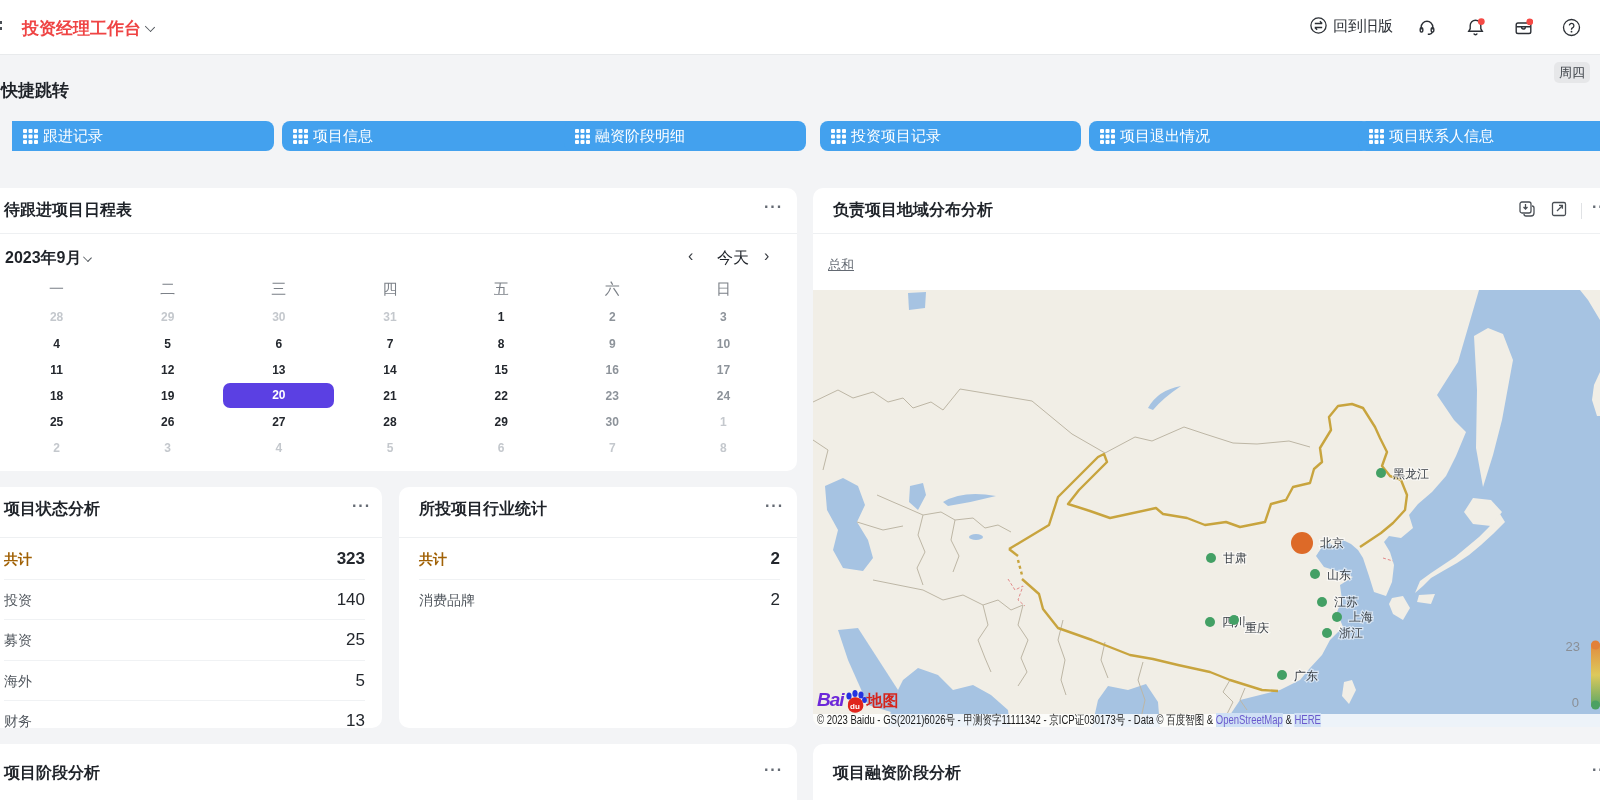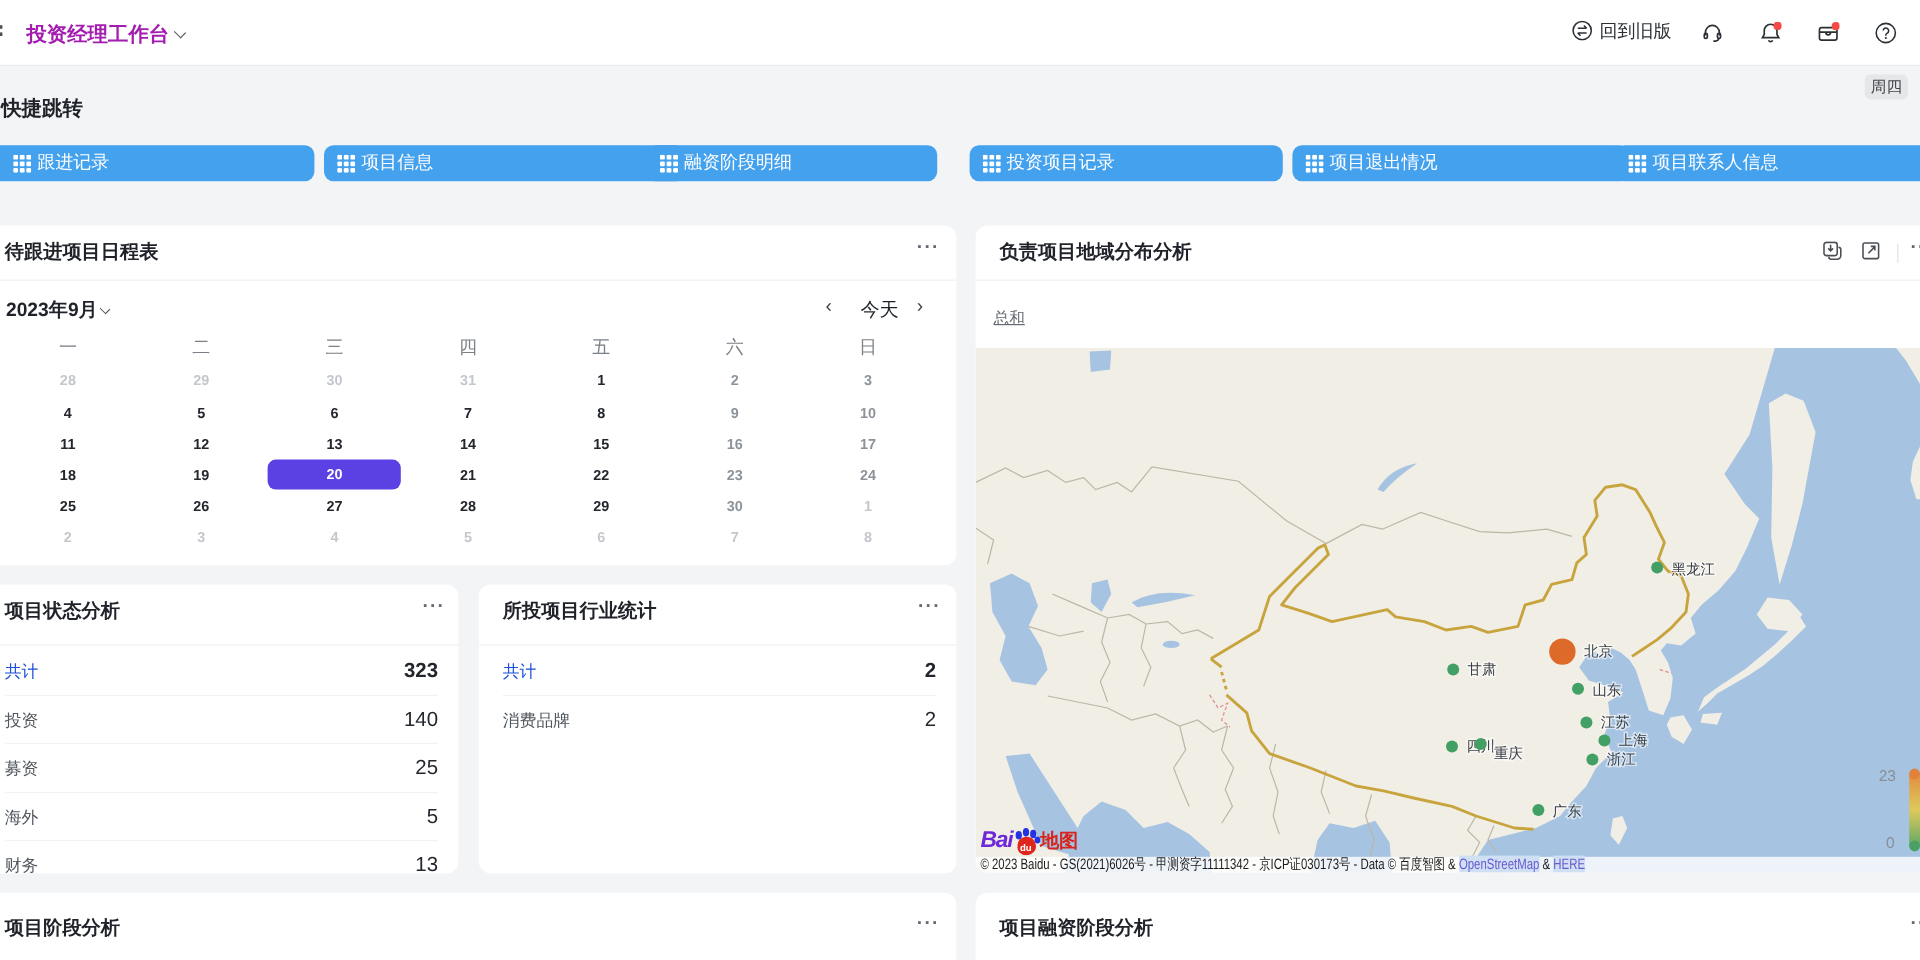"投资经理工作台" #nav .title { color: #a21caf -> #ef4444 }
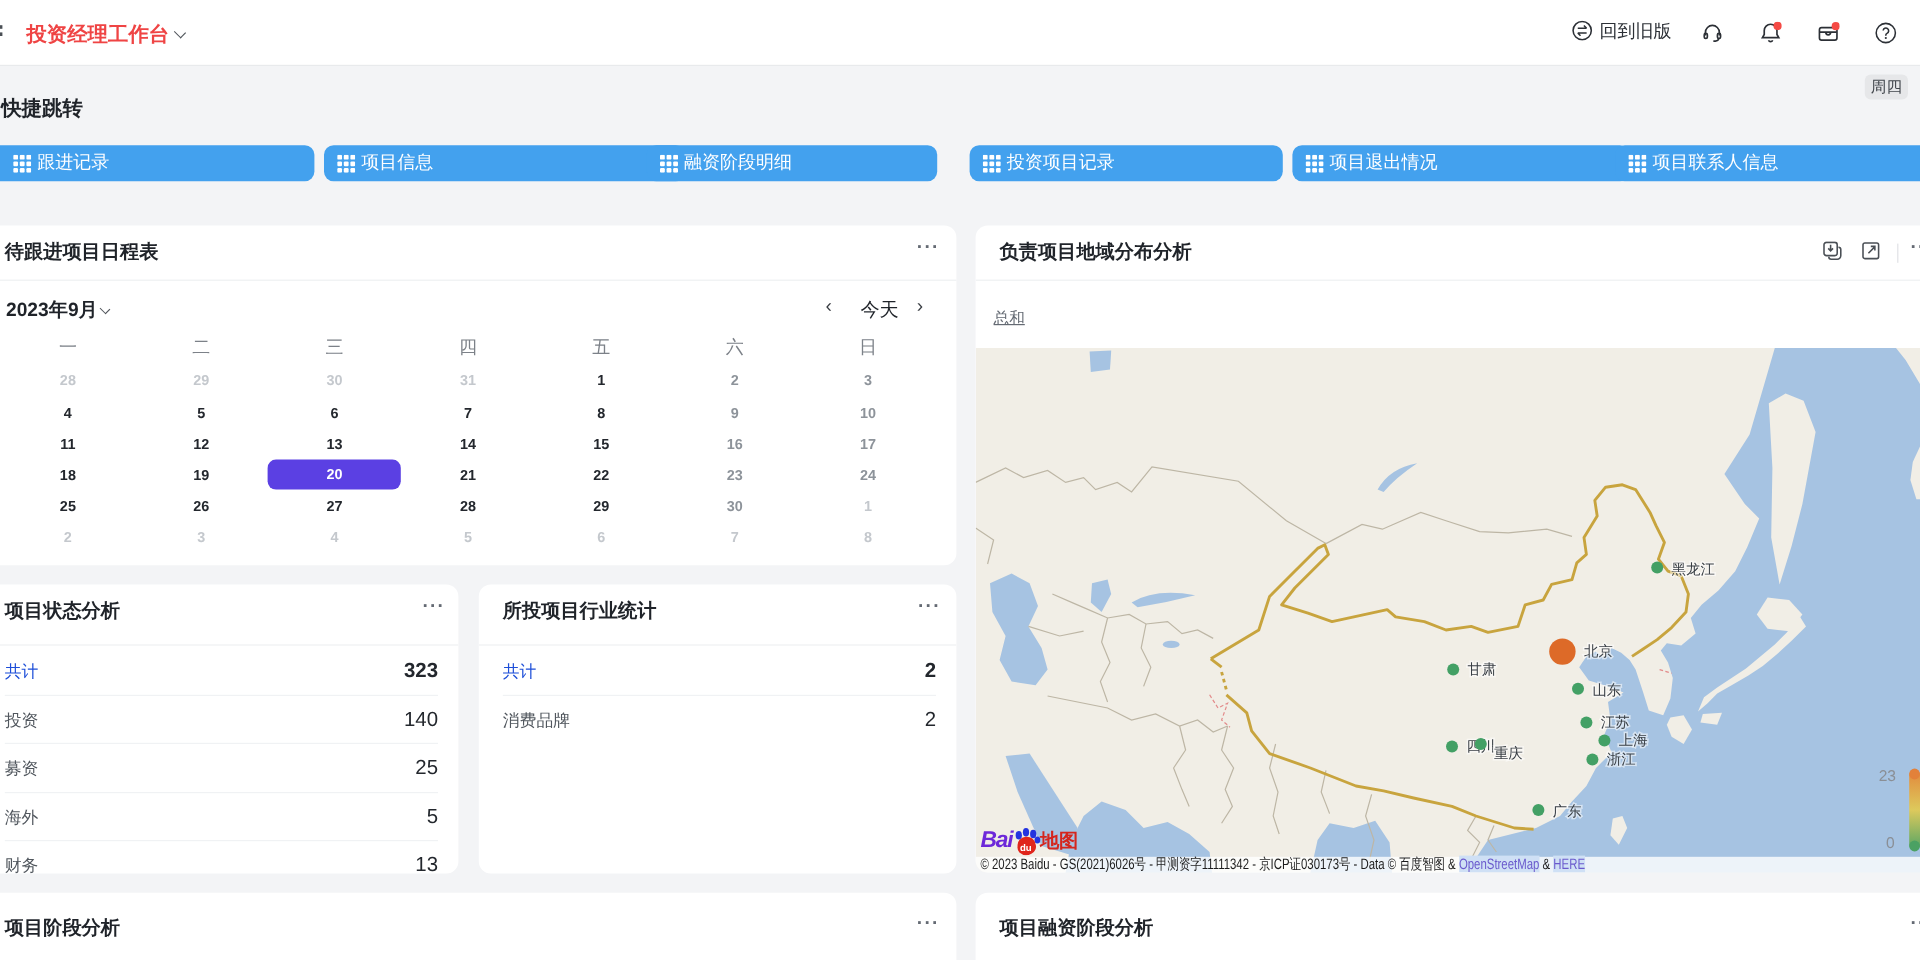"跟进记录" .qbtn { margin-left: none -> 12px }
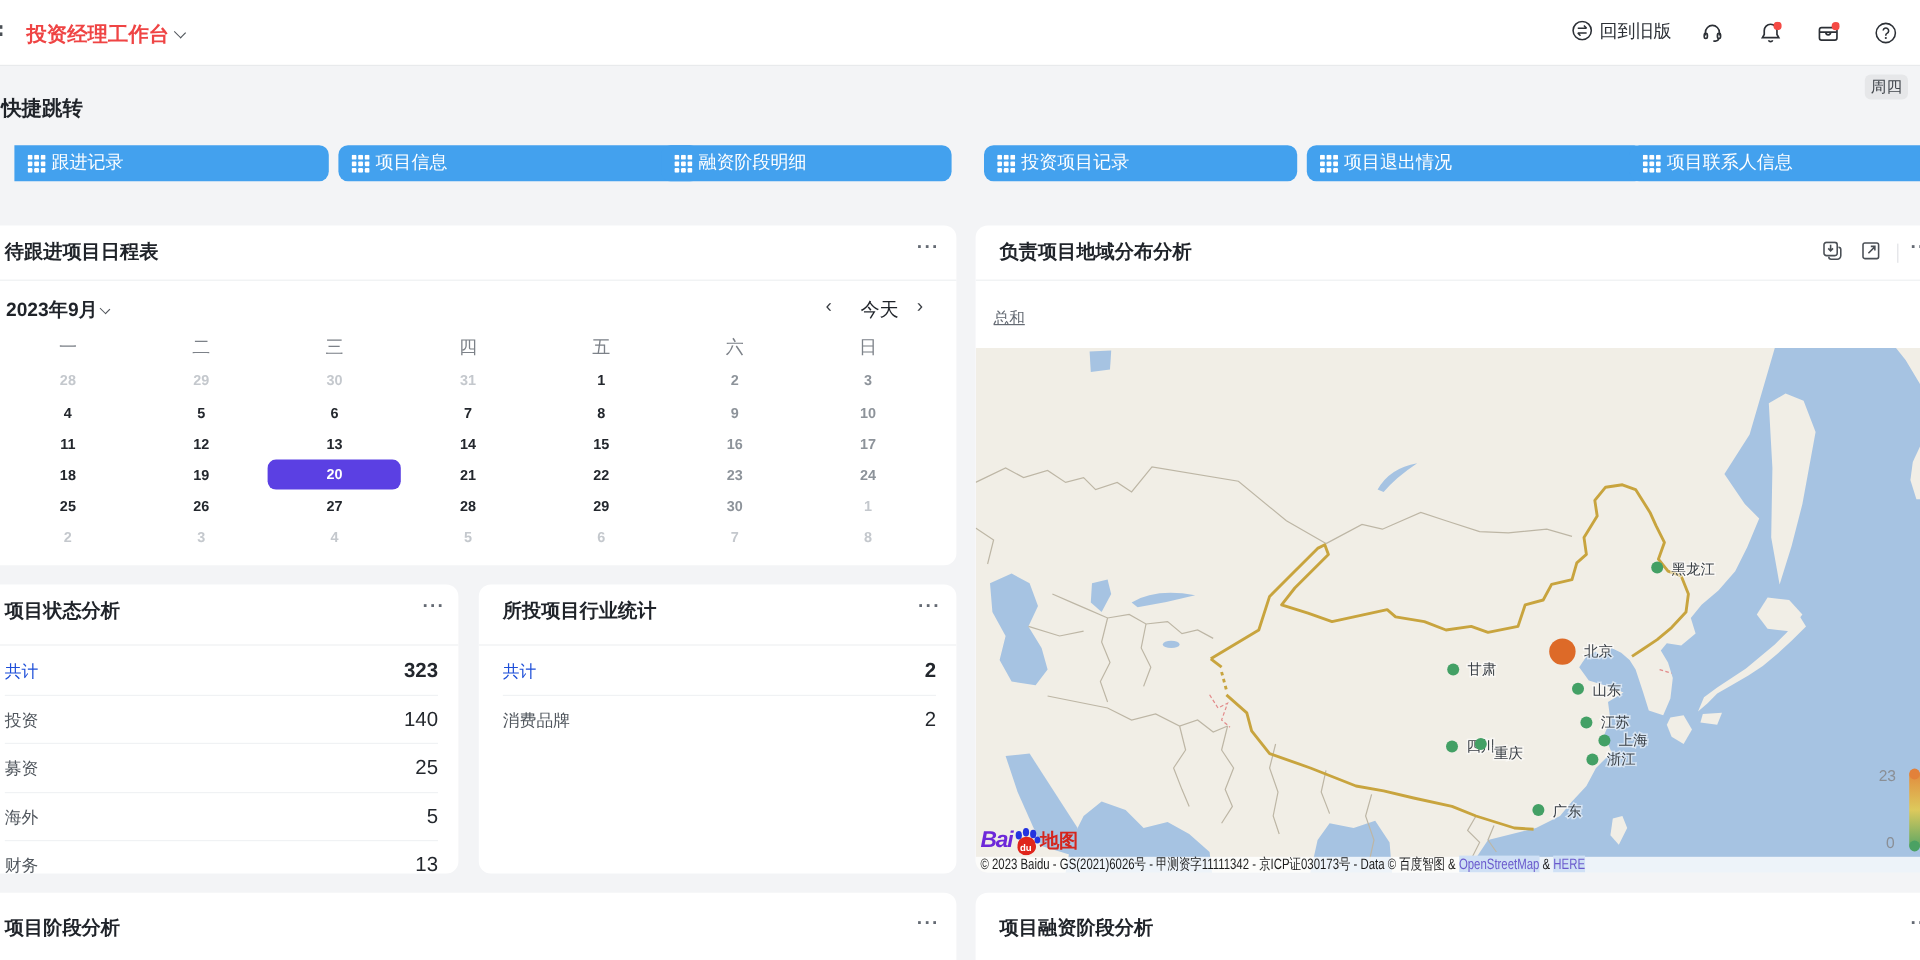"融资阶段明细" div.qbtn { left: 539px -> 552px }
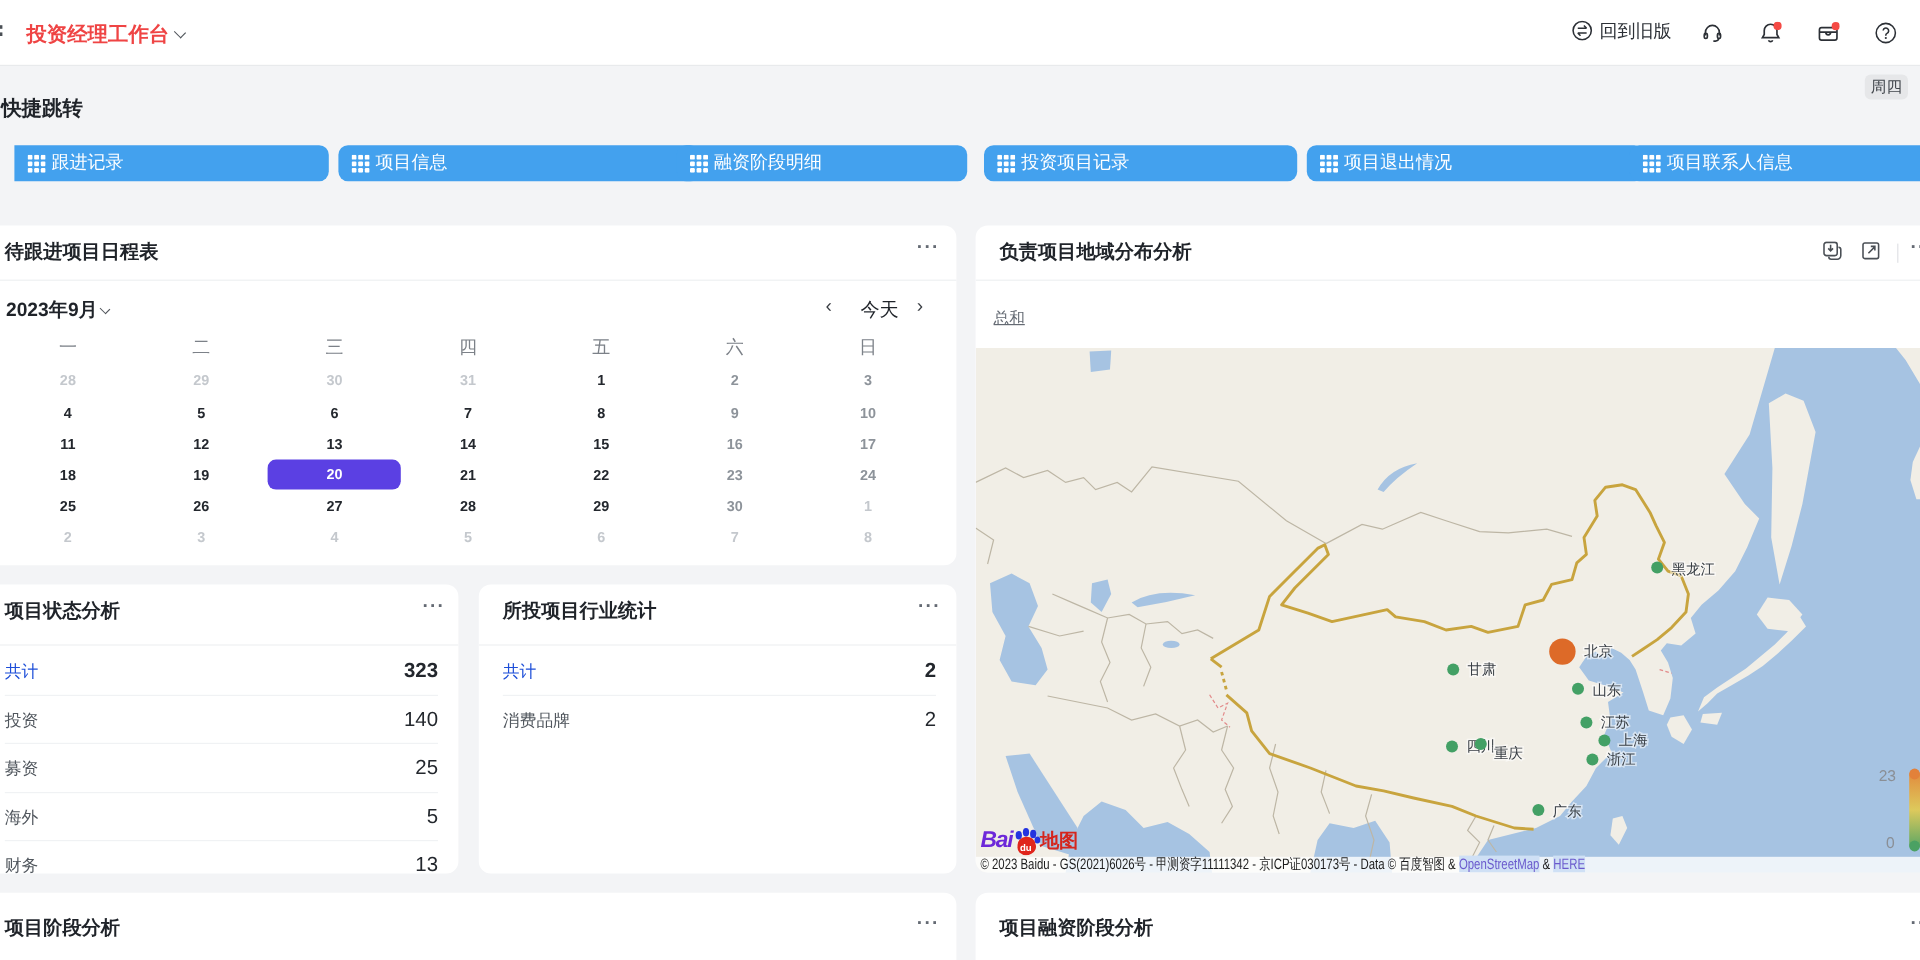"共计" .srow.hd .lb { color: #1d4ed8 -> #a16207; font-weight: 400 -> 700 }
